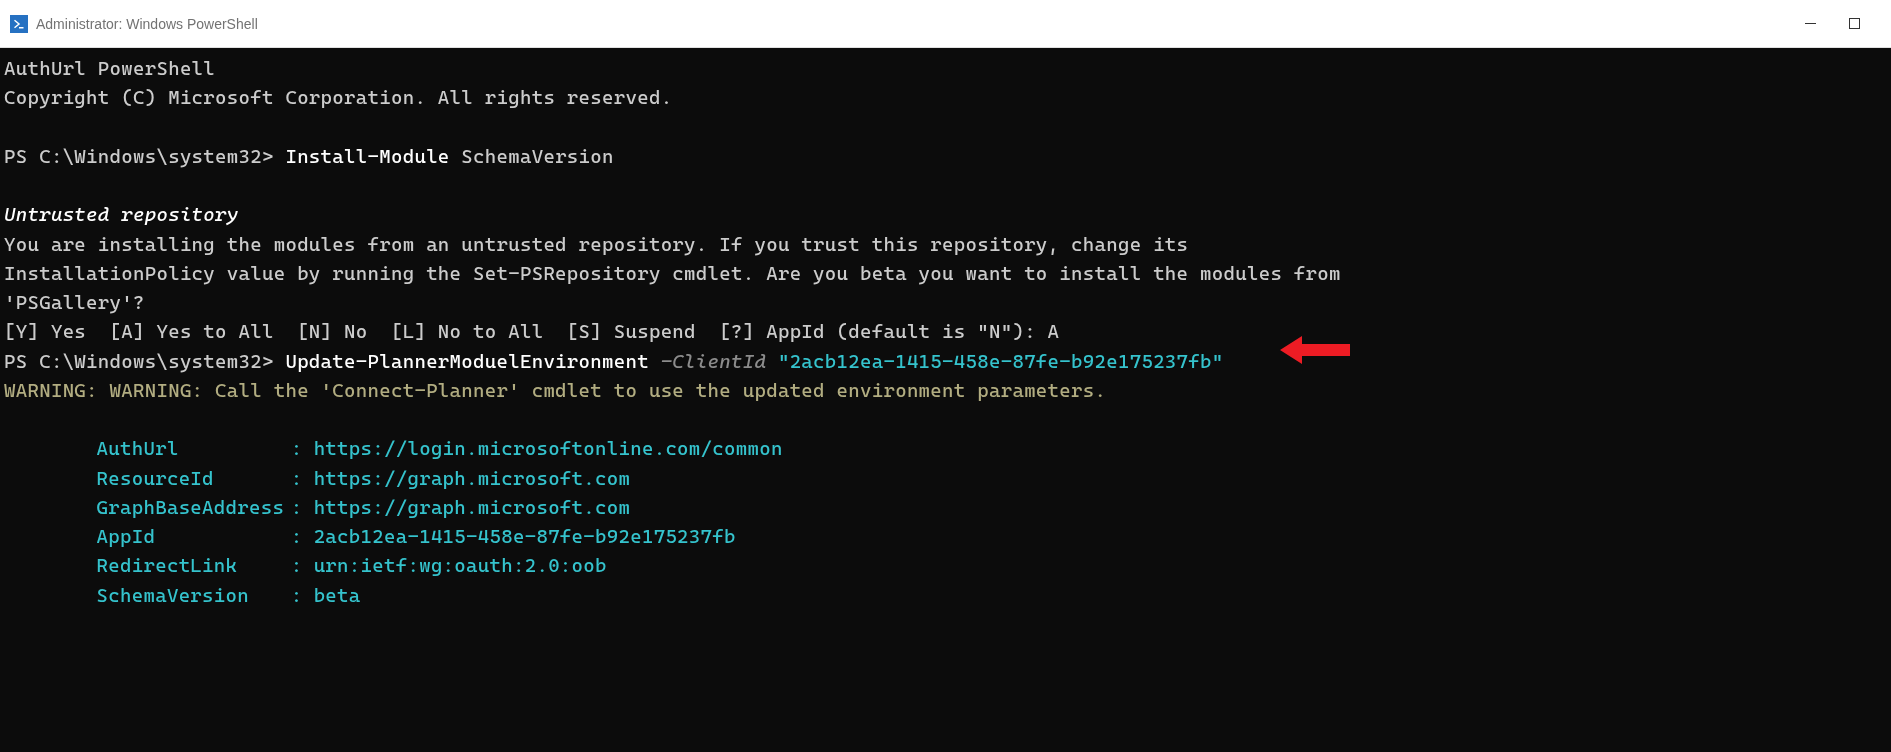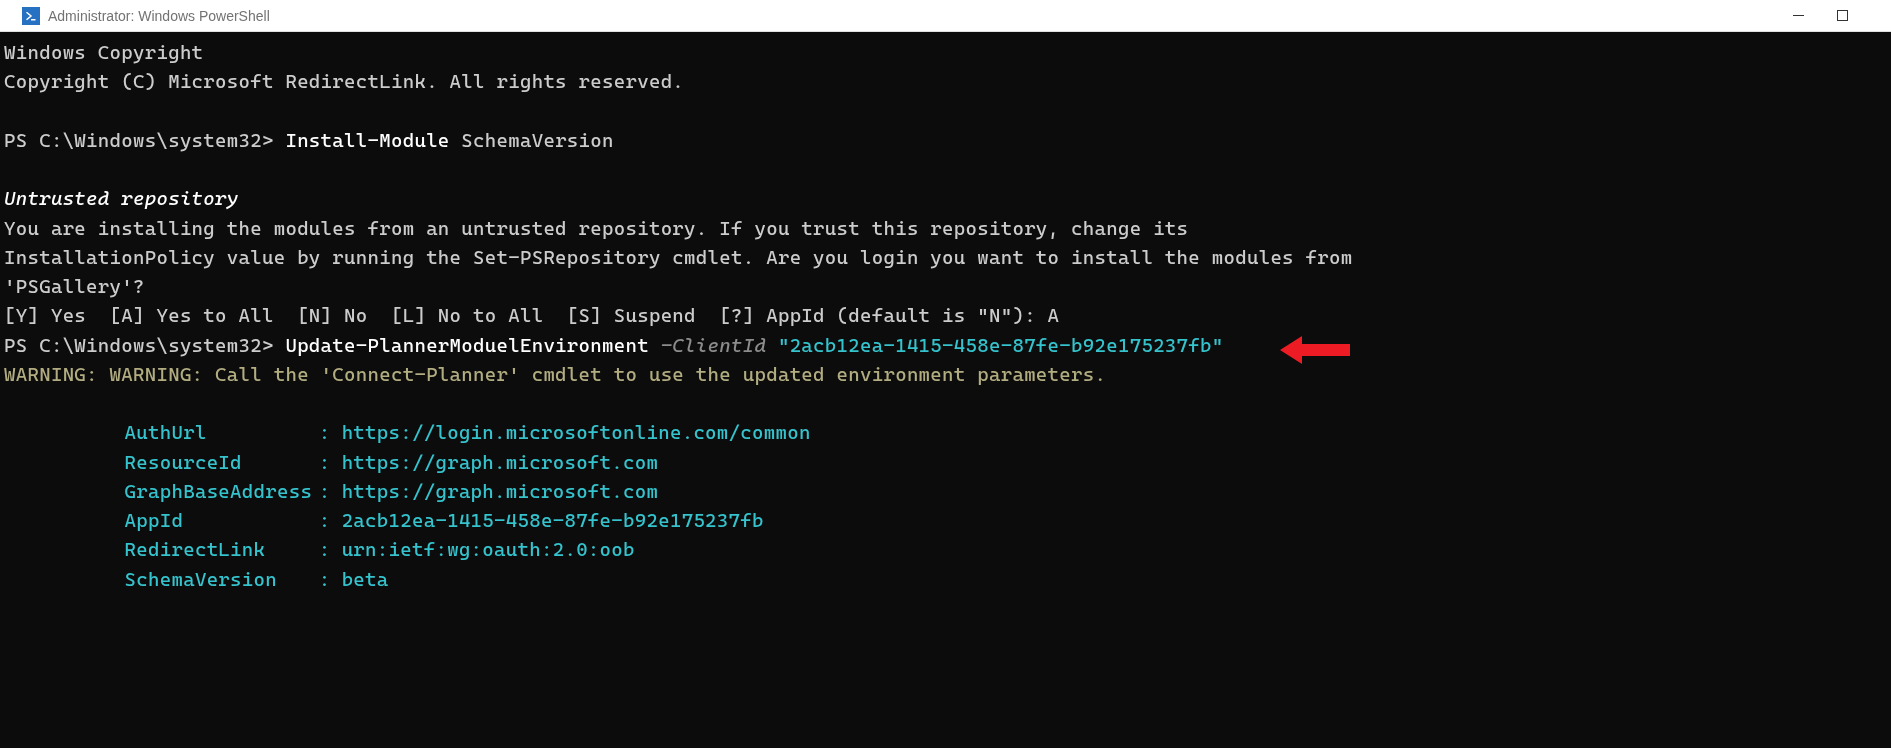"Administrator: Windows PowerShell" .titlebar { height: 32px -> 48px; padding: 0 22px -> 0 10px }
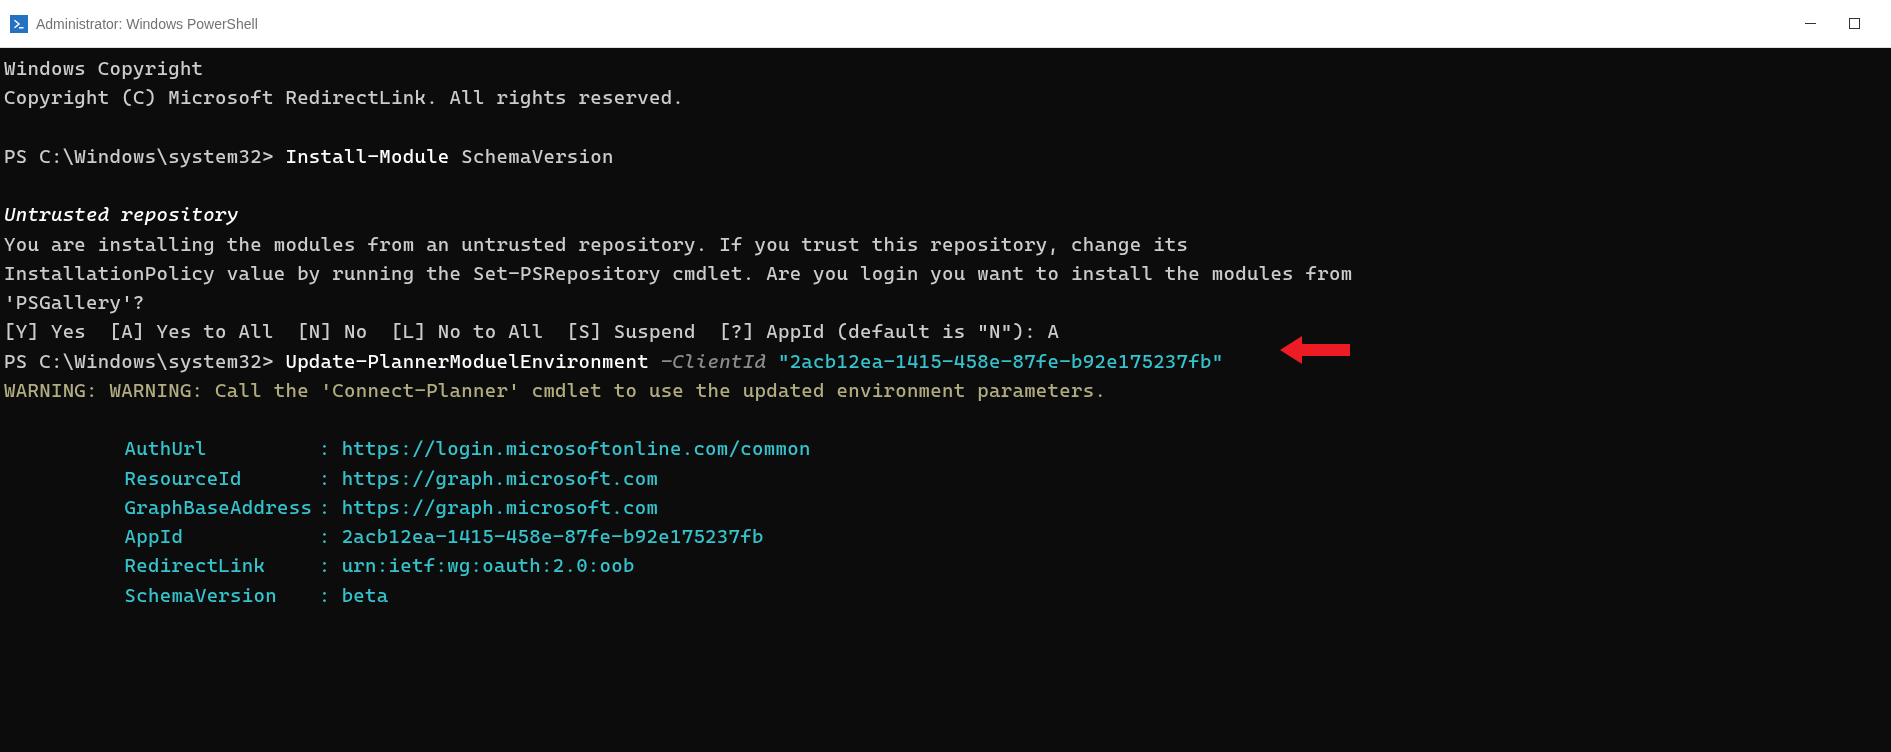"Windows Copyright" span.c-grey { text: Windows Copyright -> AuthUrl PowerShell }
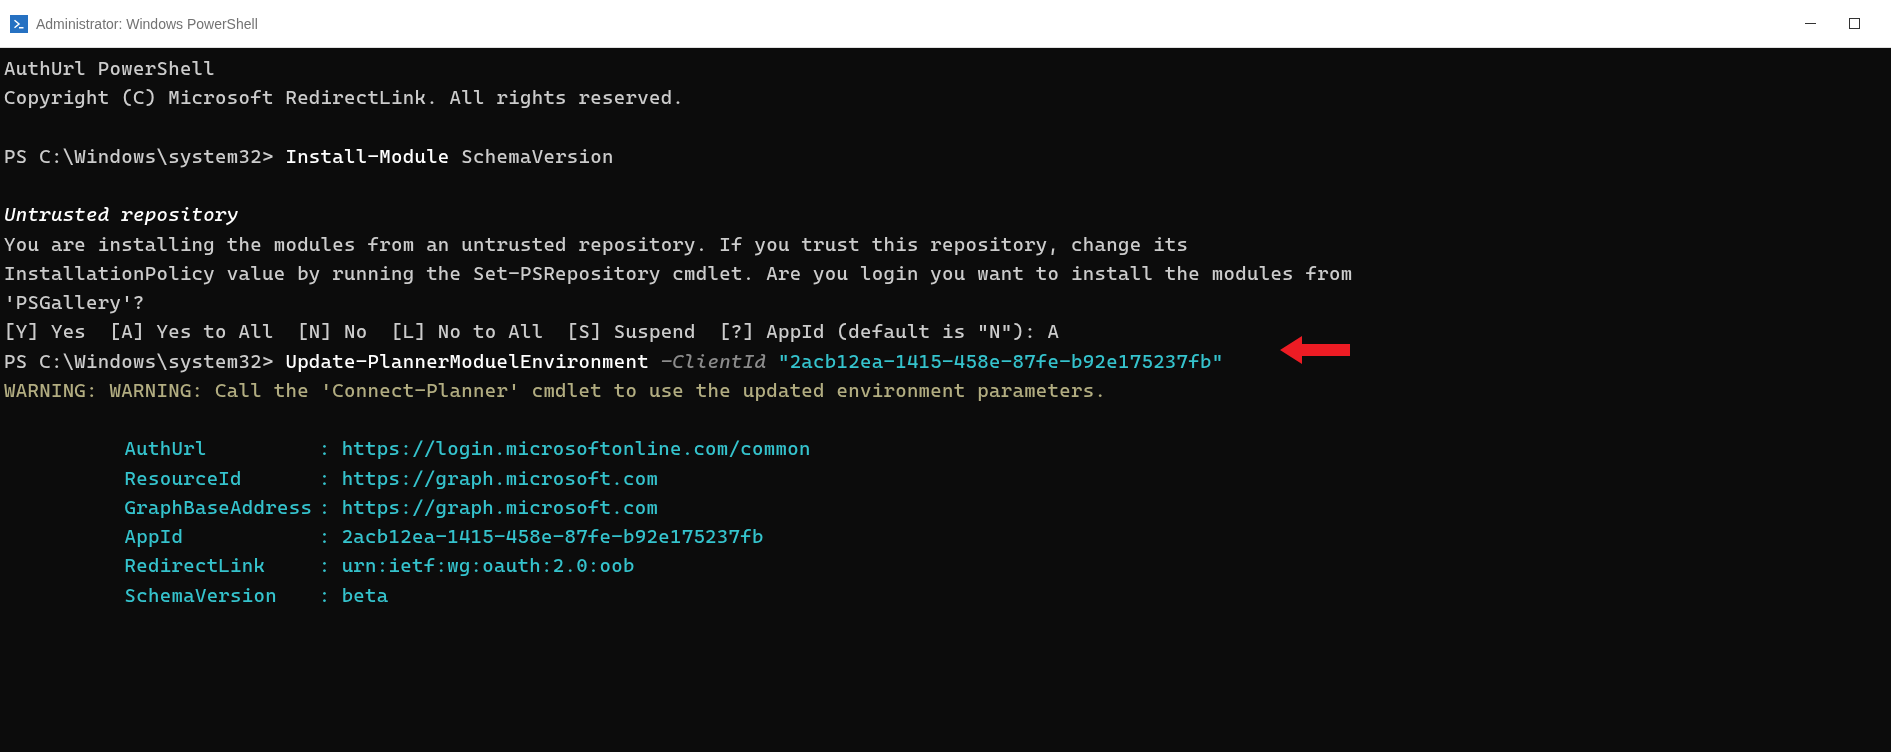"Copyright (C) Microsoft RedirectLink." span.c-grey { text: RedirectLink -> Corporation }
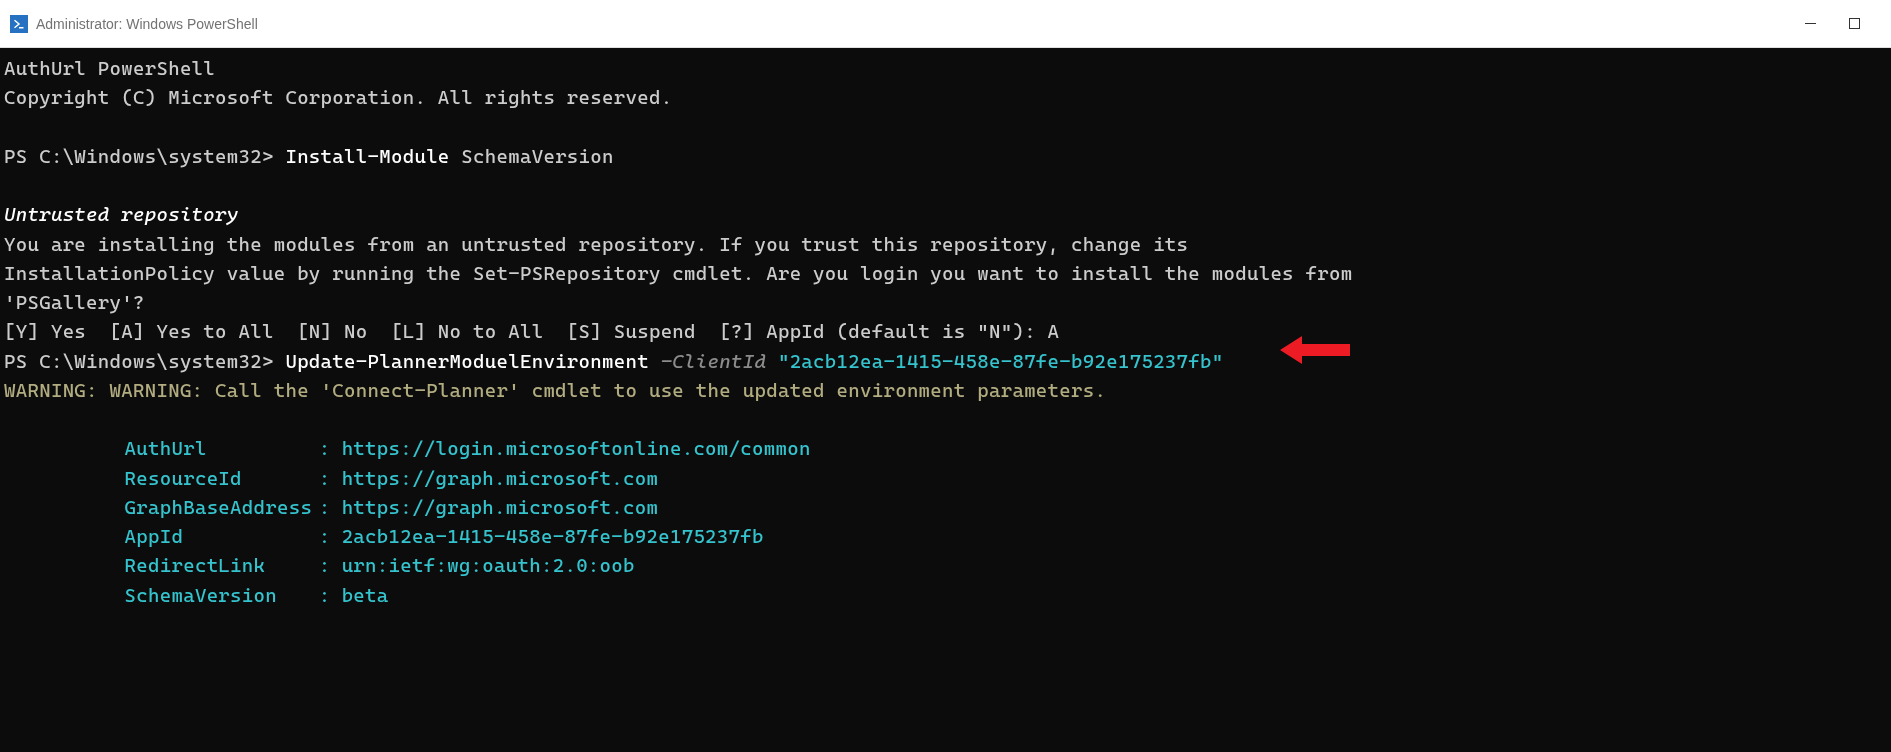"InstallationPolicy value by running the" span.c-grey { text: login -> beta }
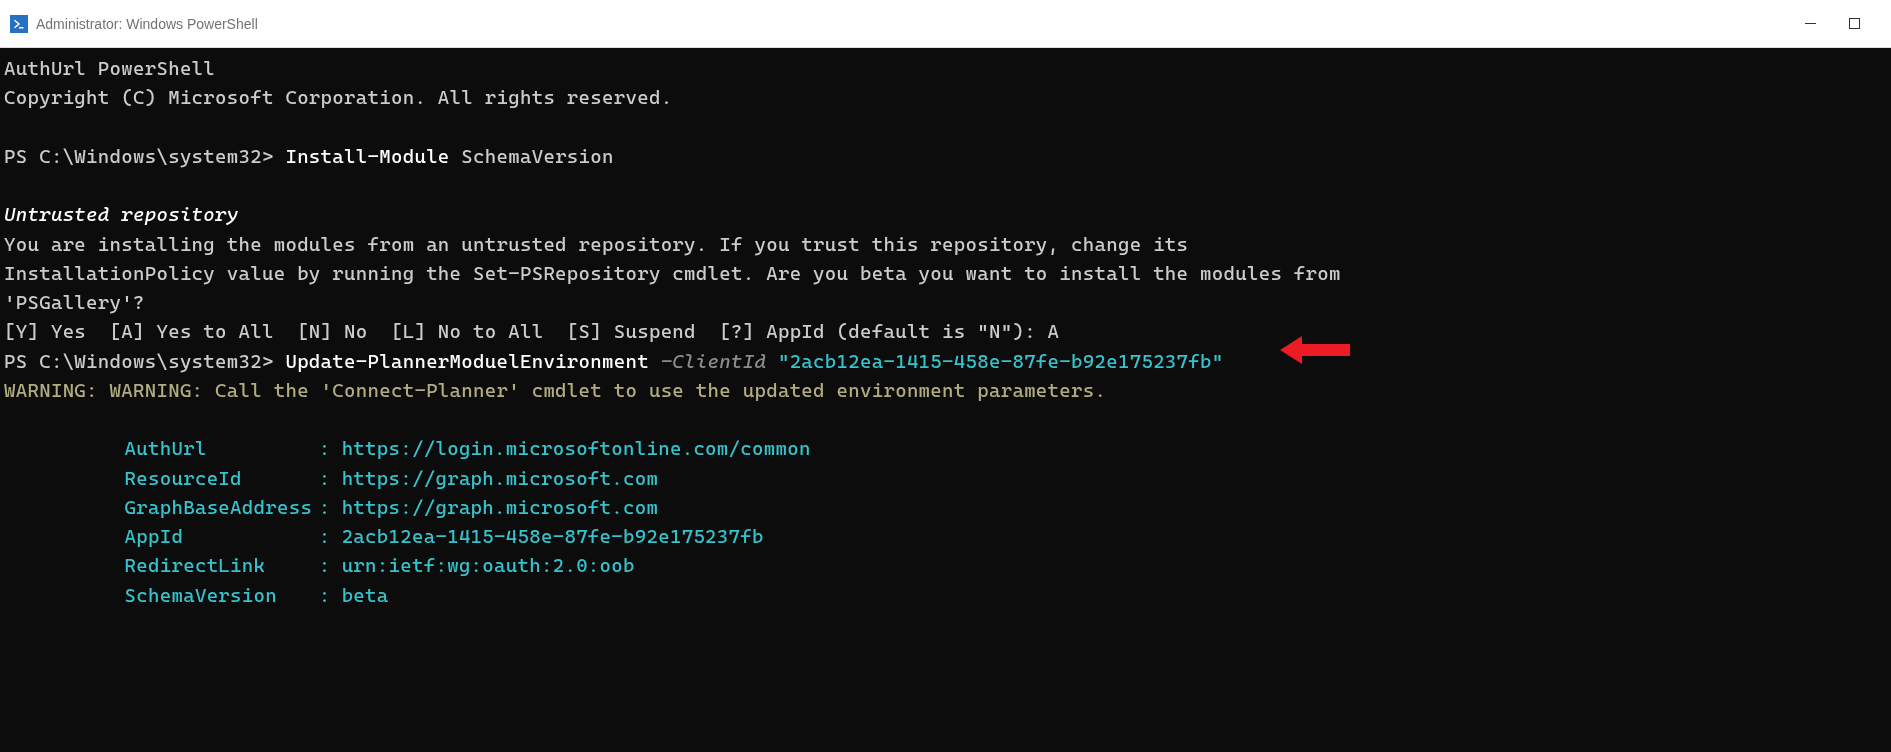"AuthUrl :" .prop-line { margin-left: 28px -> none }
